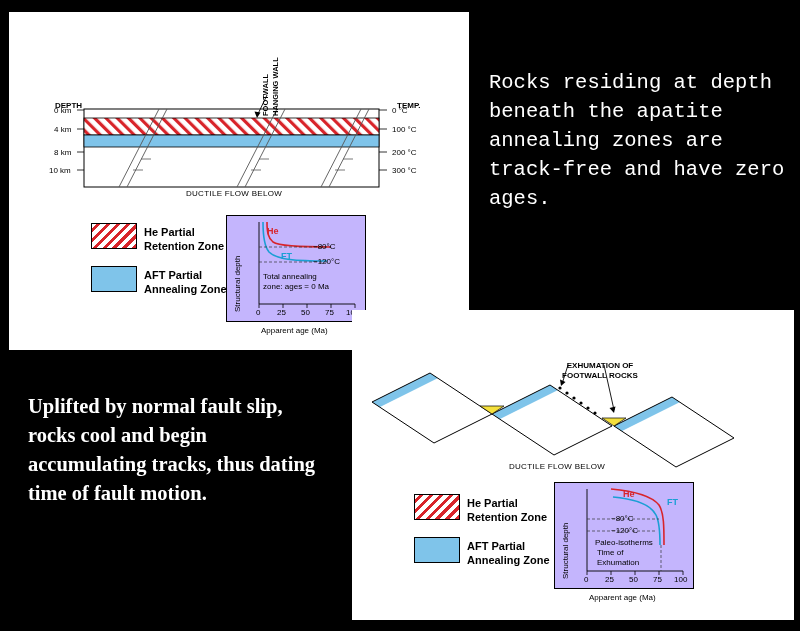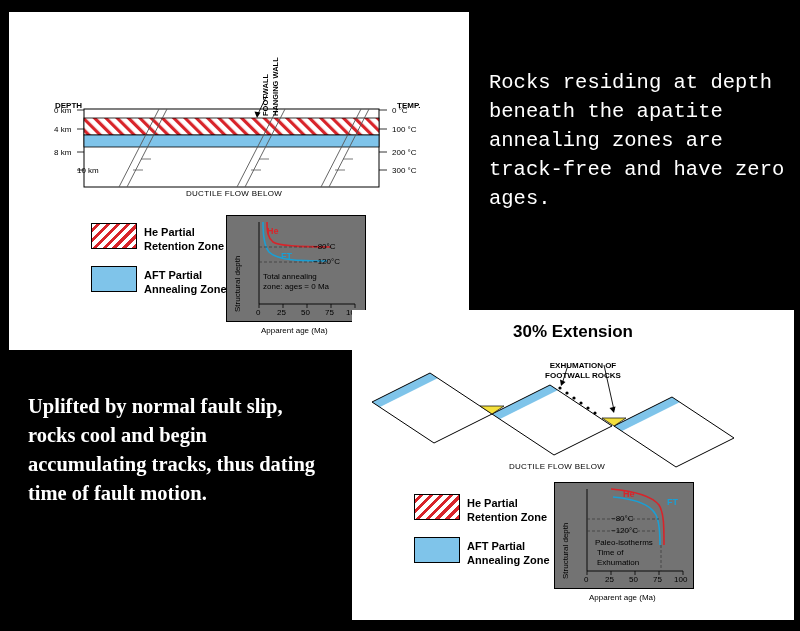"10 km" div.dlabel { margin-left: 28px -> none }
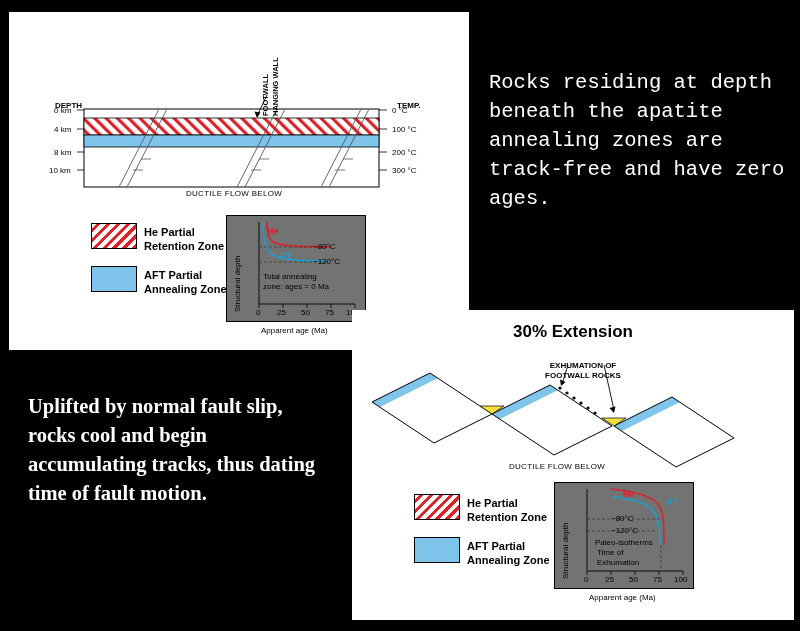"He" .inset { background: #737373 -> #c4b5fd }
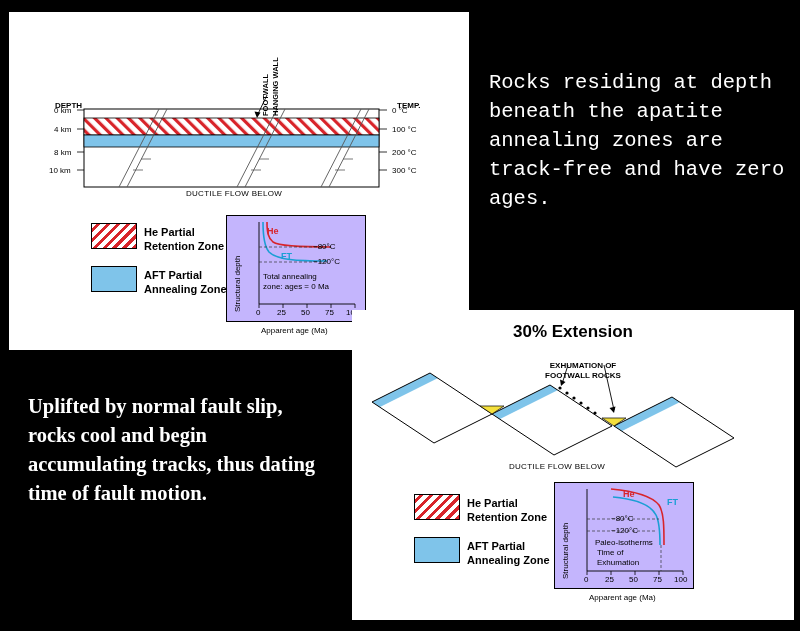"30% Extension" div.panel-title { html: <div>30% Extension</div> -> none }
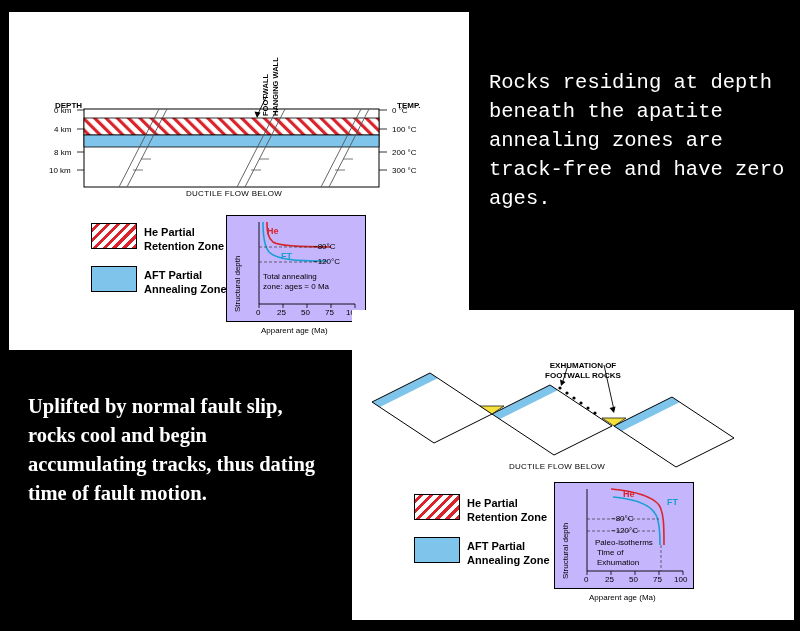"EXHUMATION OF" div.dlabel { left: 166px -> 183px }
